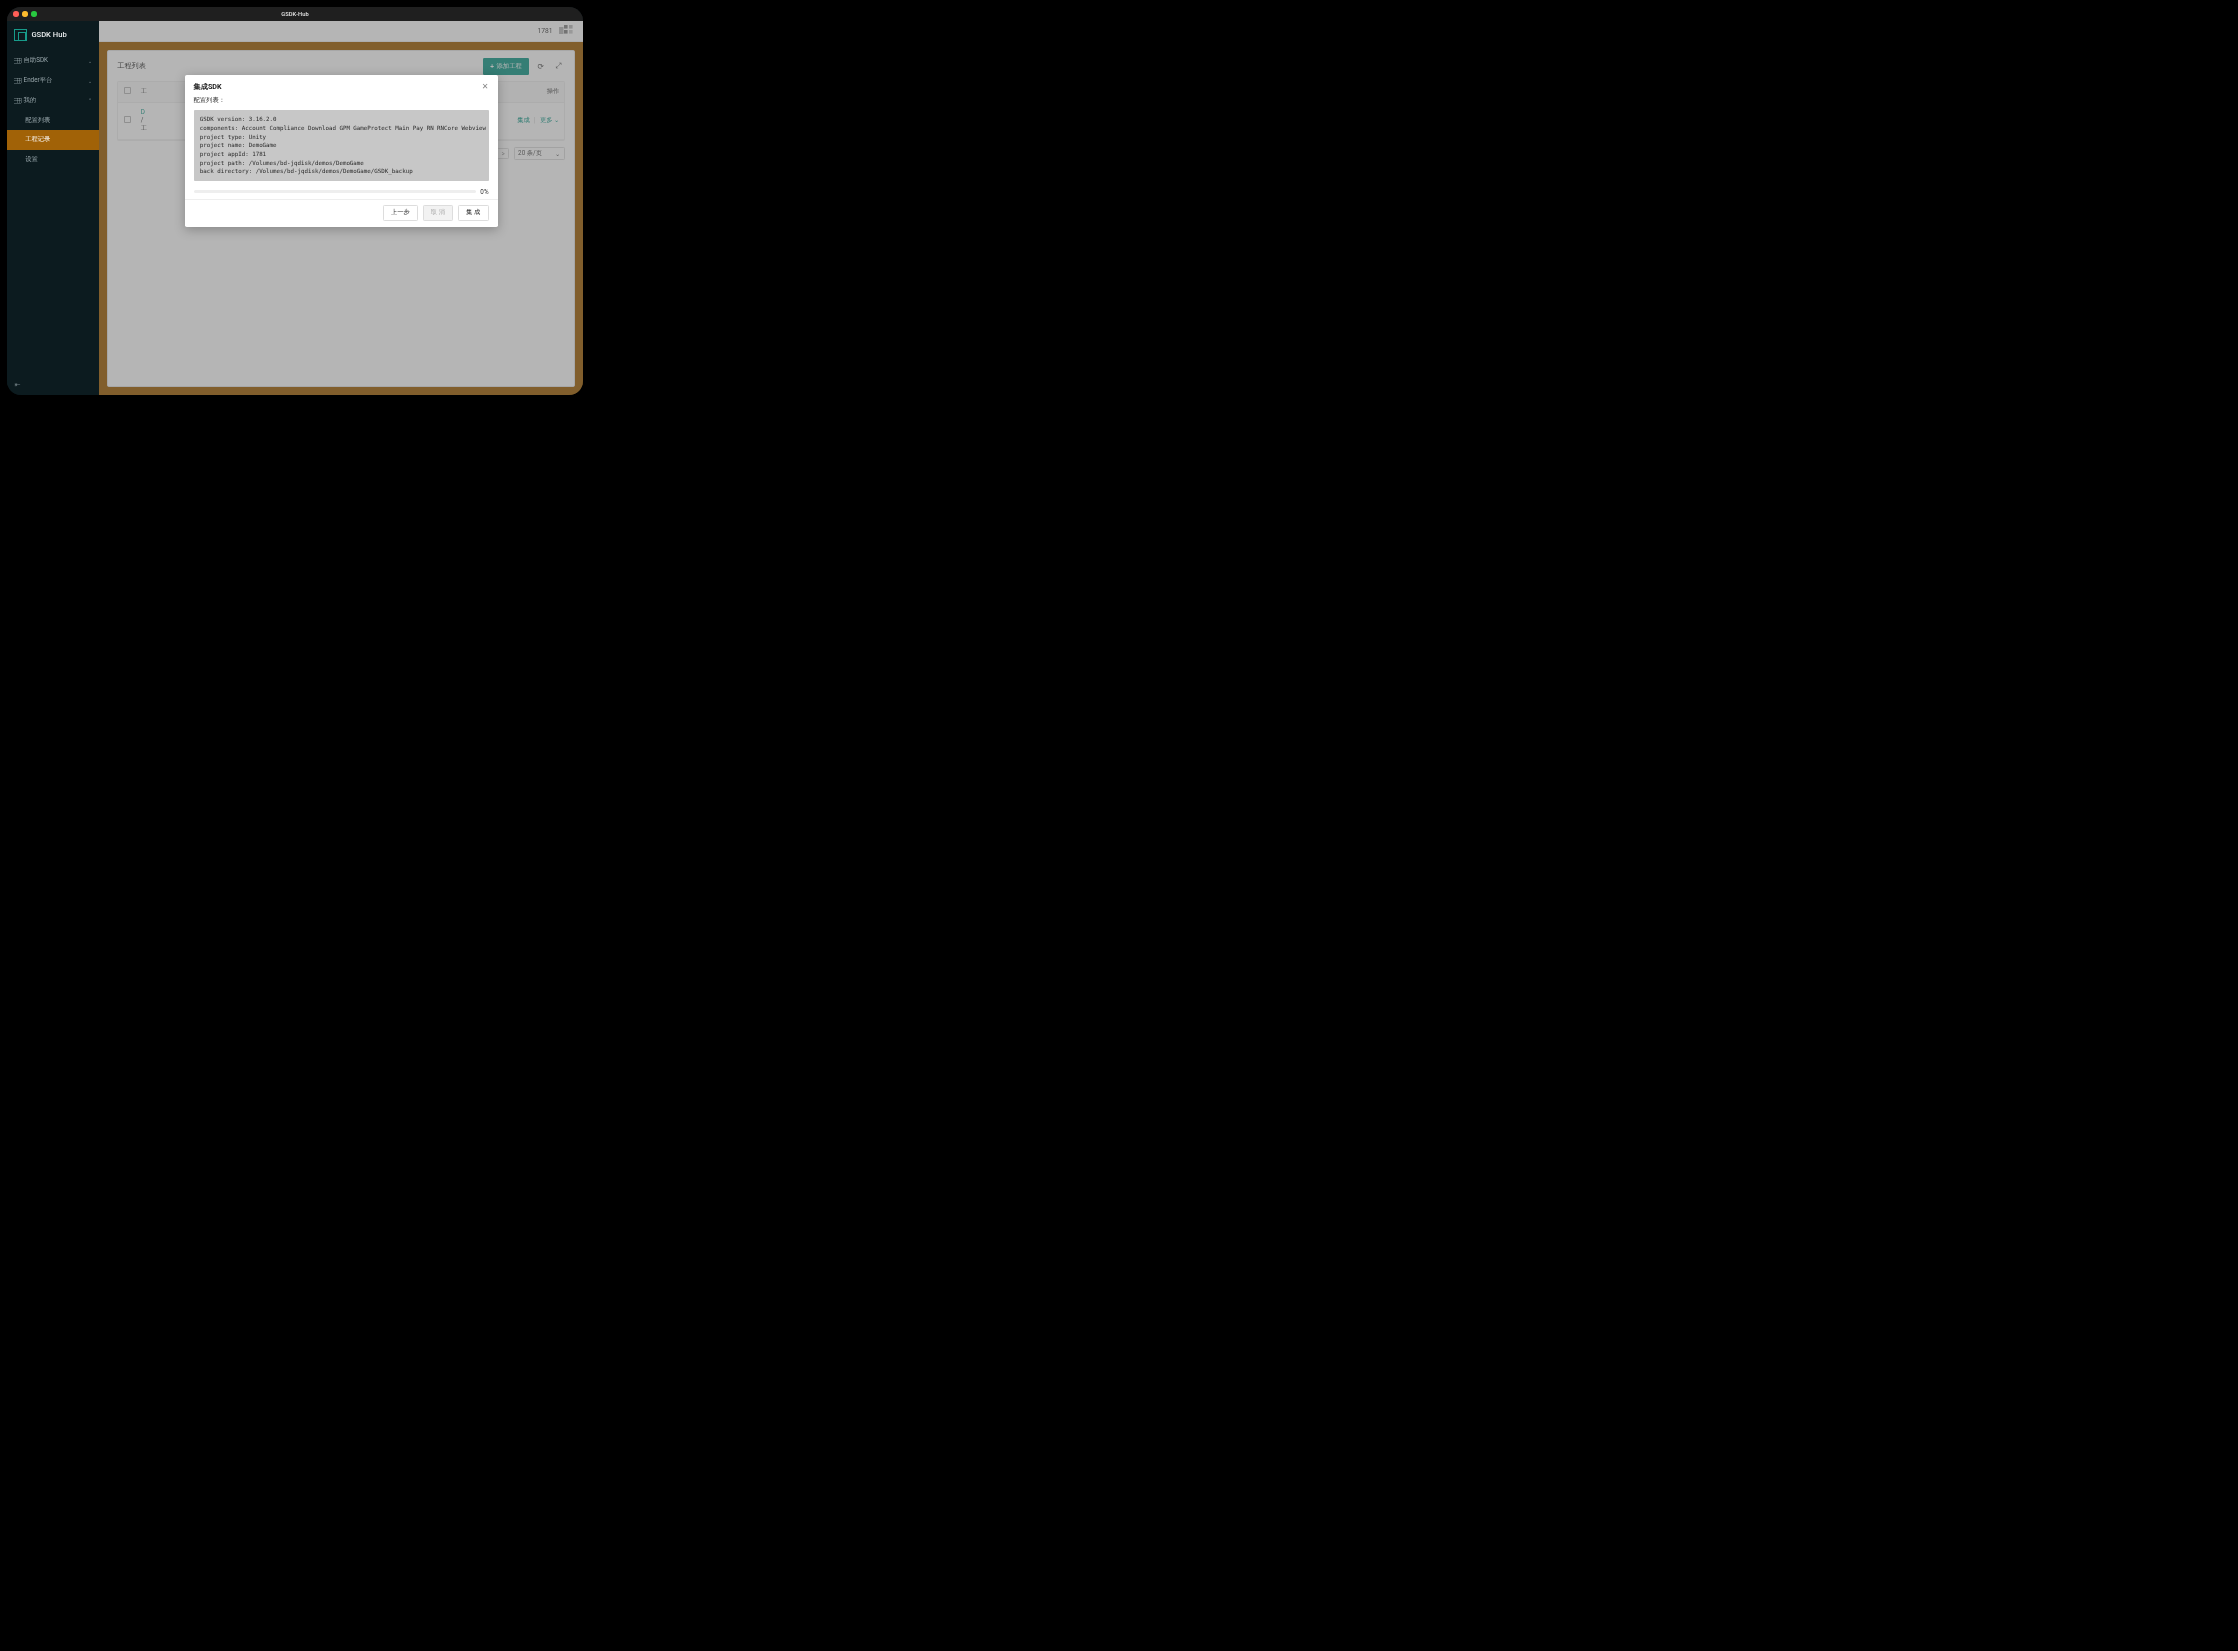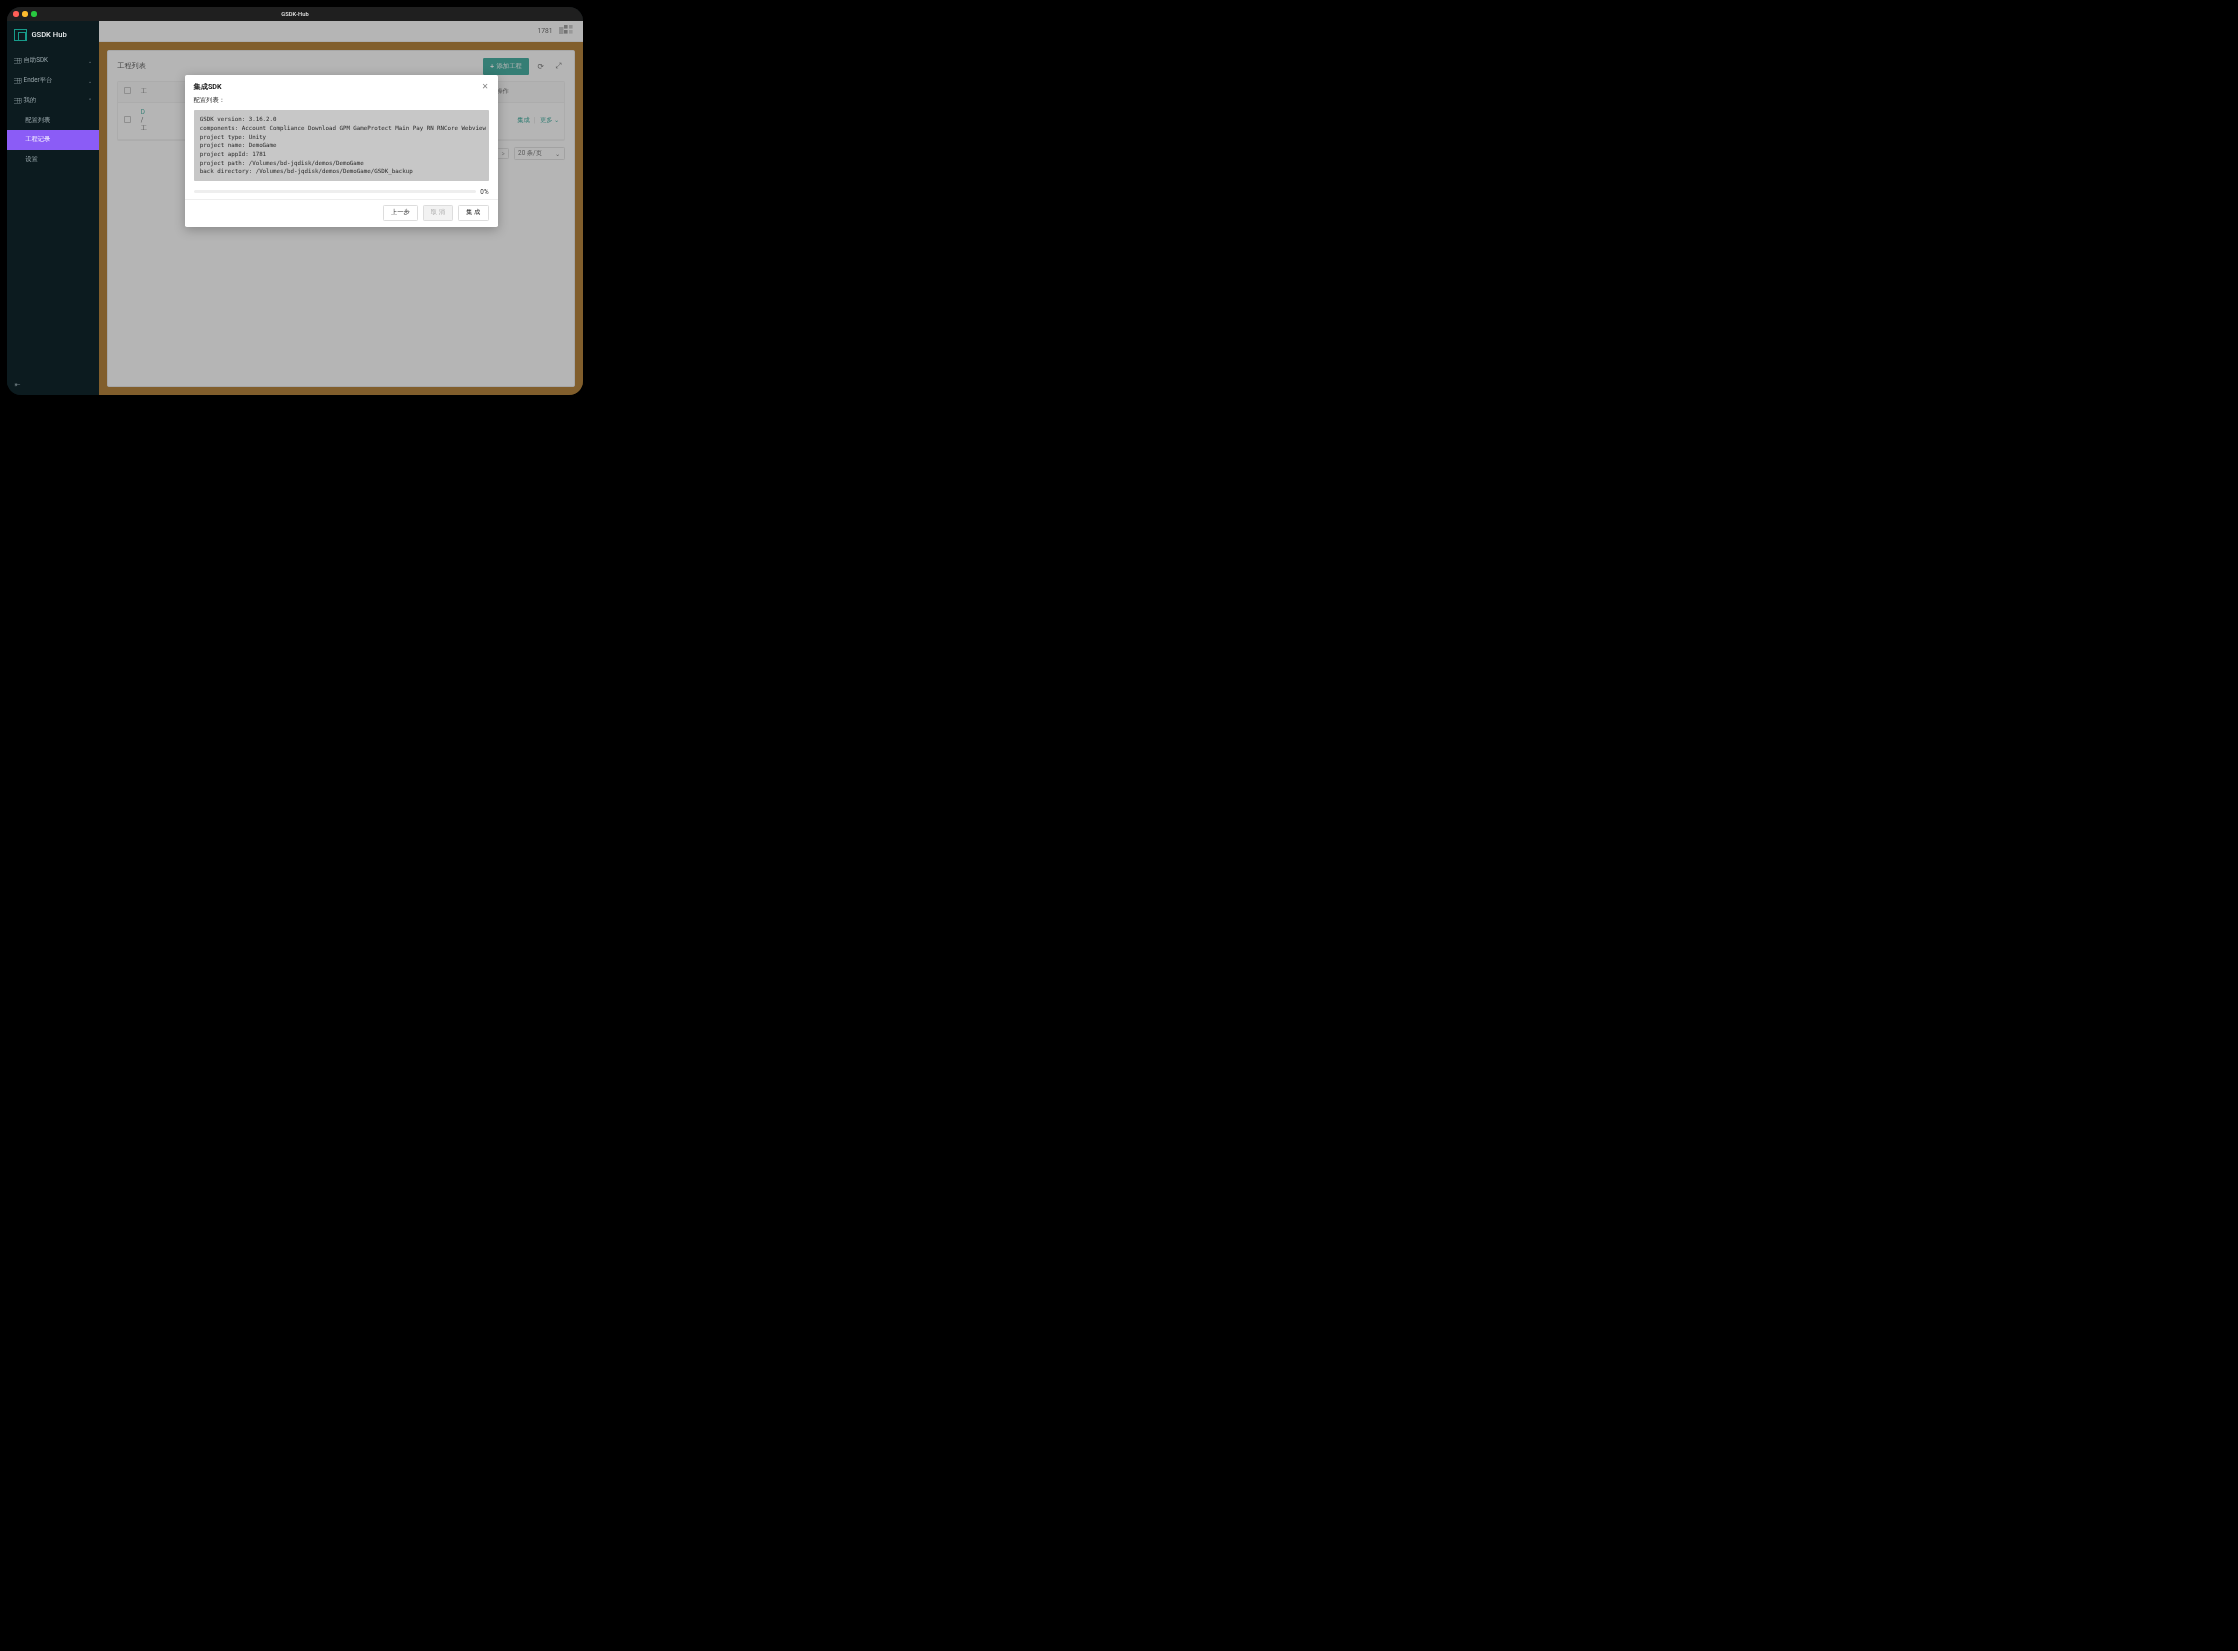"操作" .th-ops { text-align: left -> right }
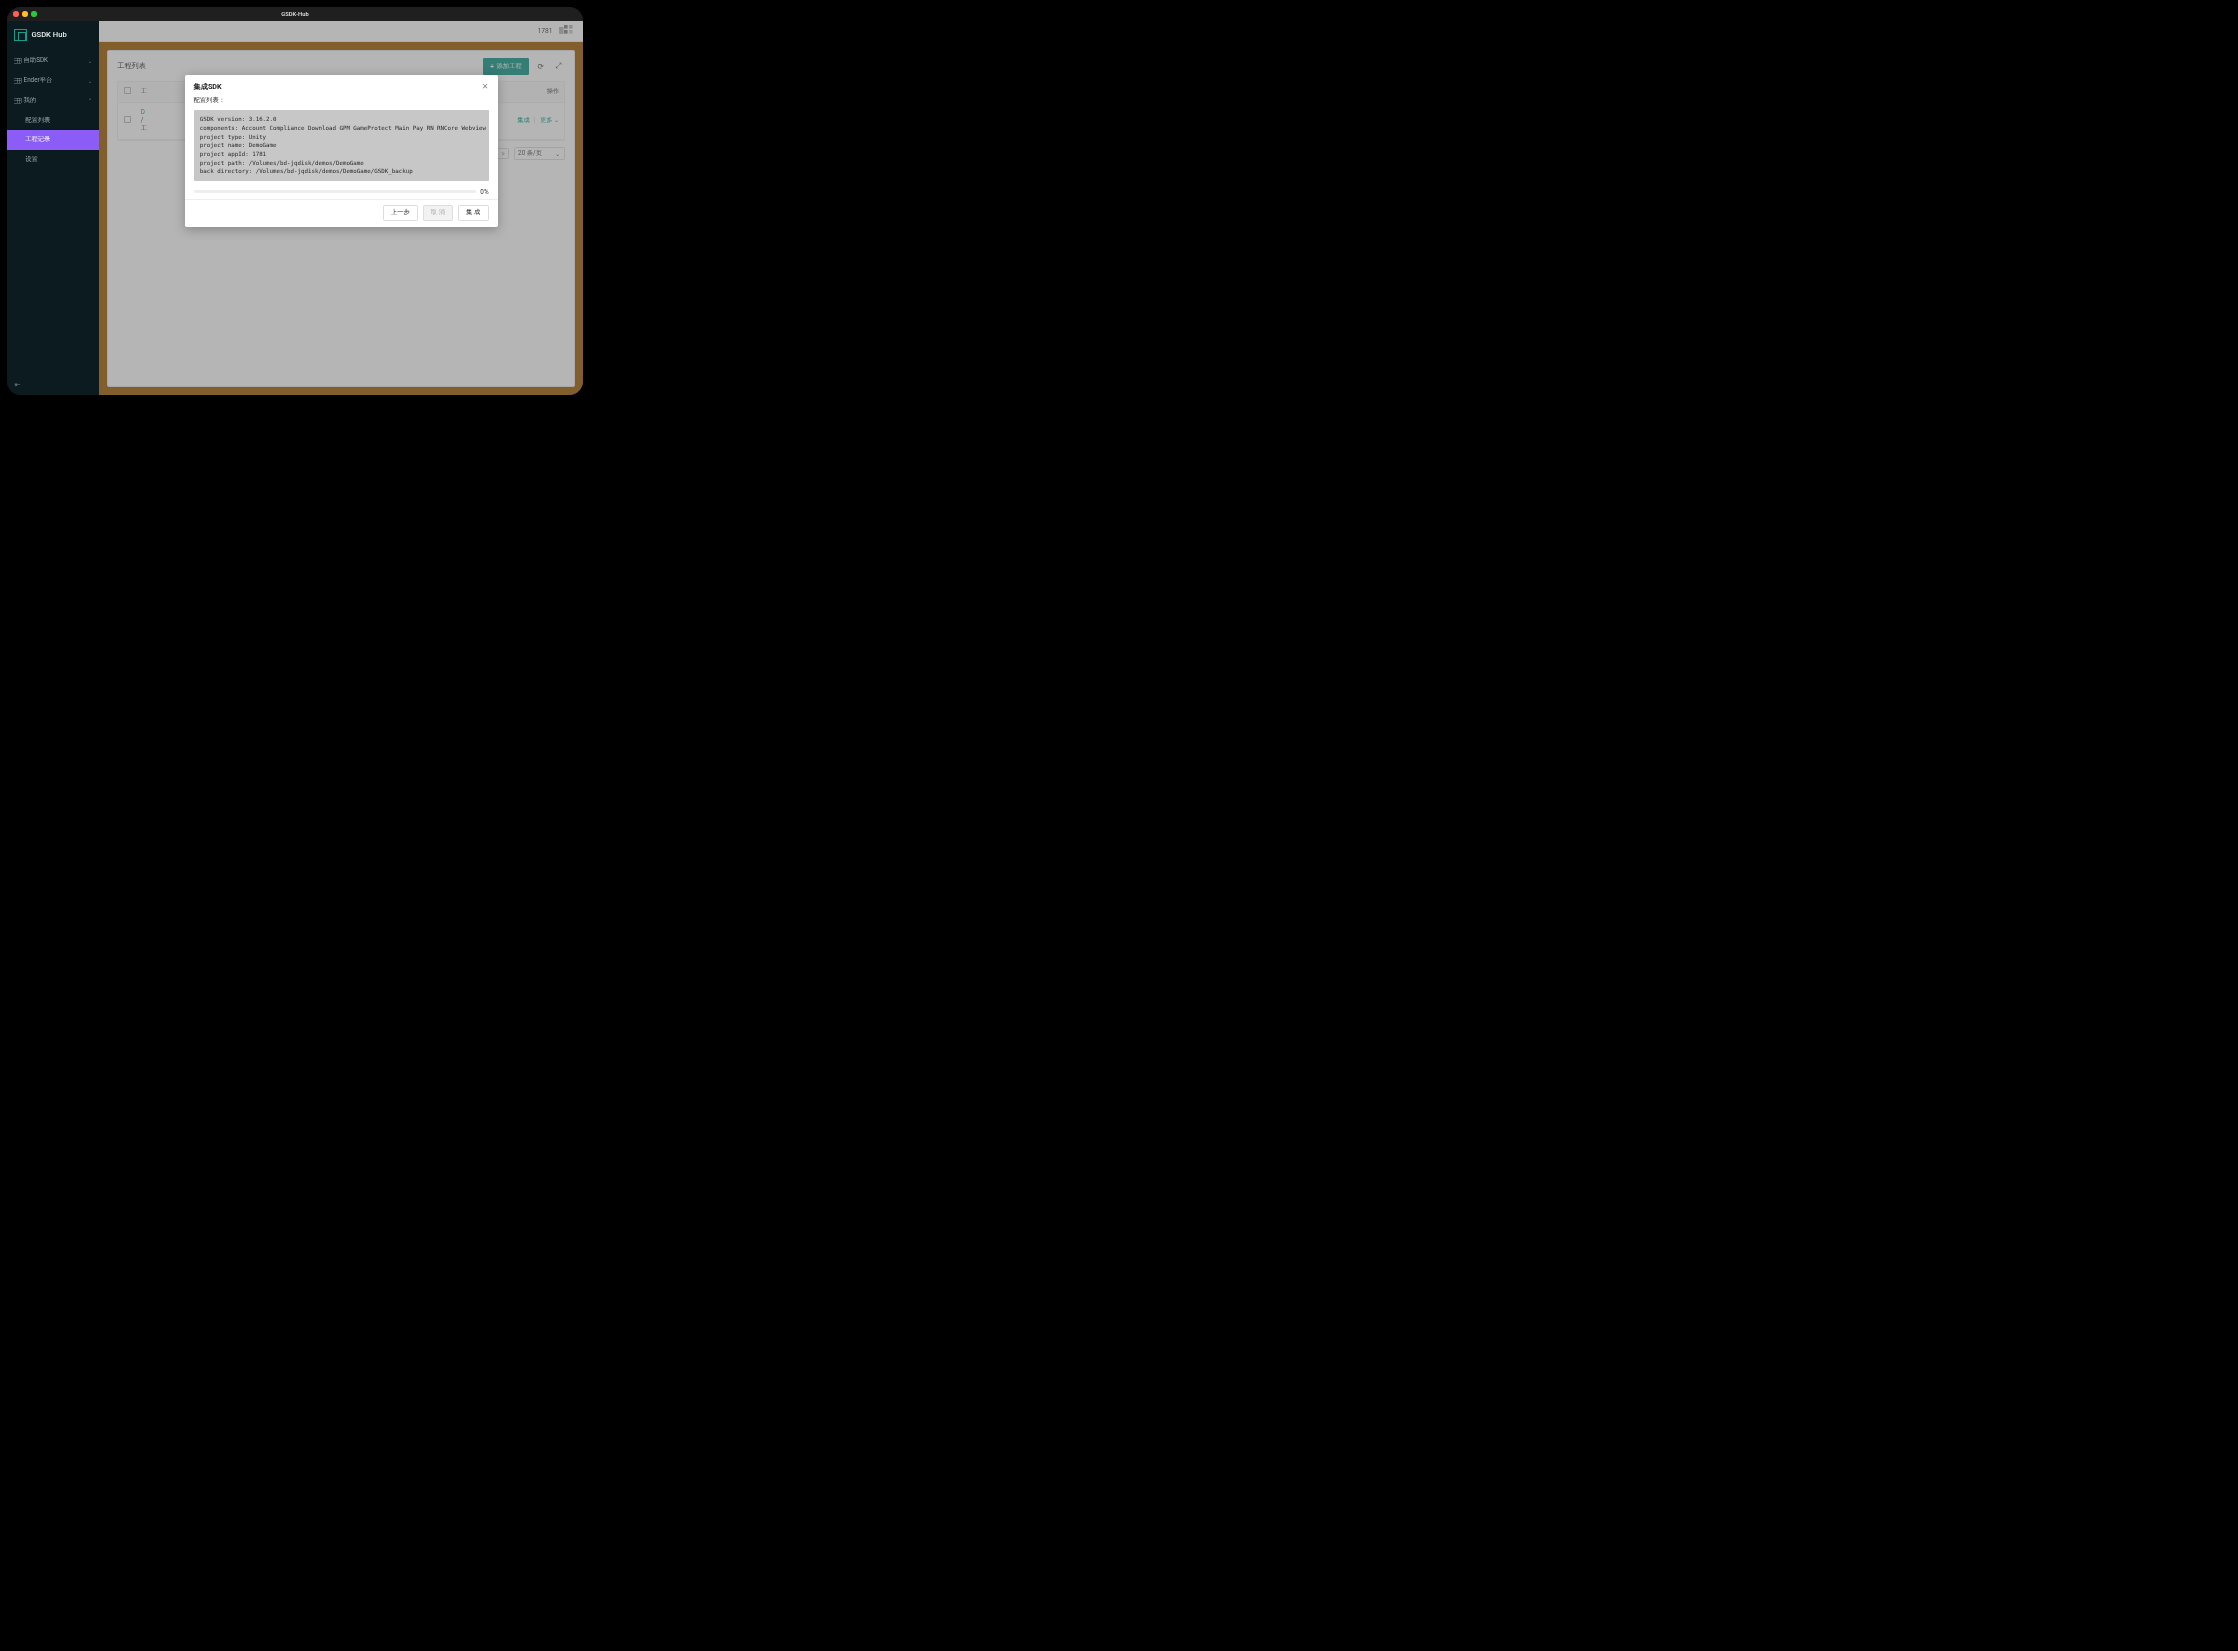"工程记录" .sub-item.active { background: #8b5cf6 -> #a16207 }
